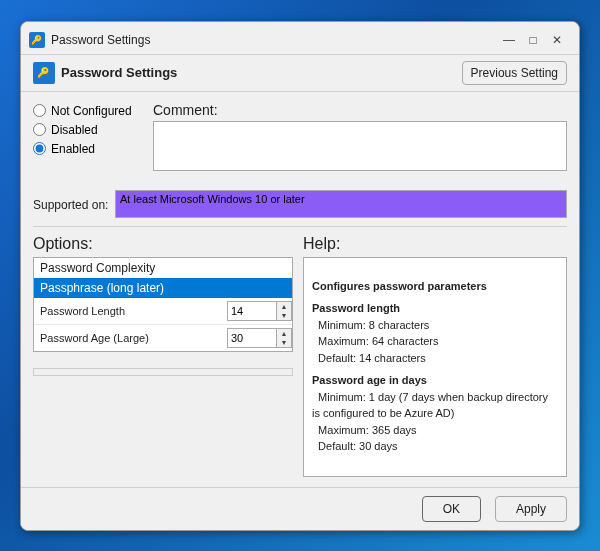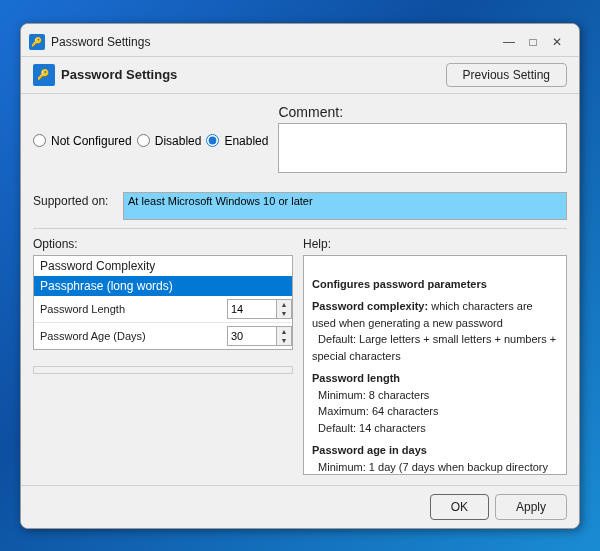"Previous Setting" .nav-btn { padding: 4px 16px -> 4px 8px }
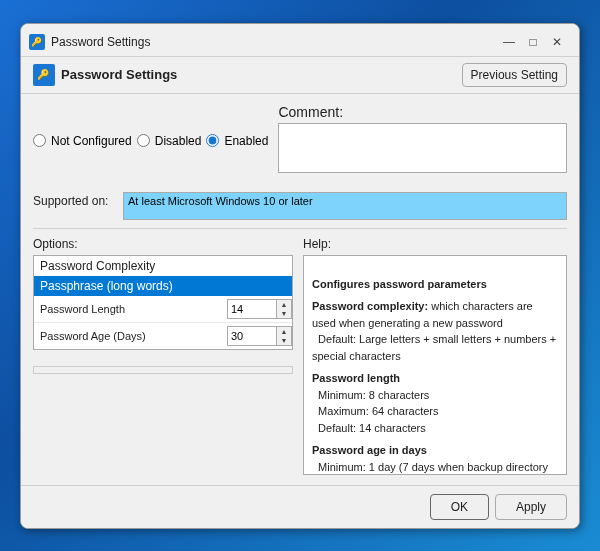"Not Configured" .radio-group { flex-direction: row -> column }
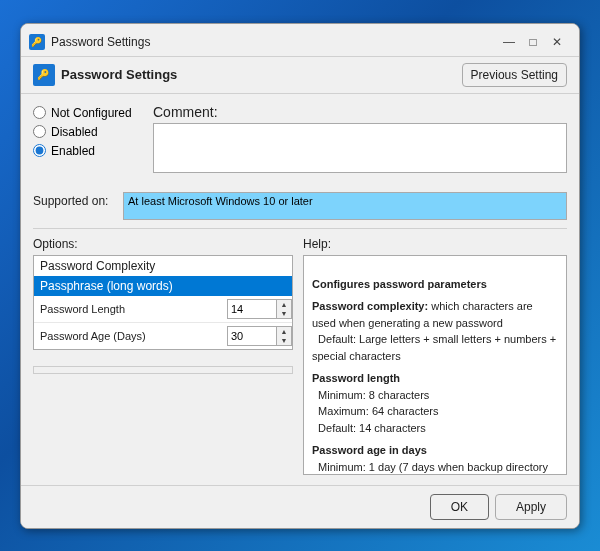"Supported on:" .supported-row { align-items: flex-start -> center; gap: 8px -> none }
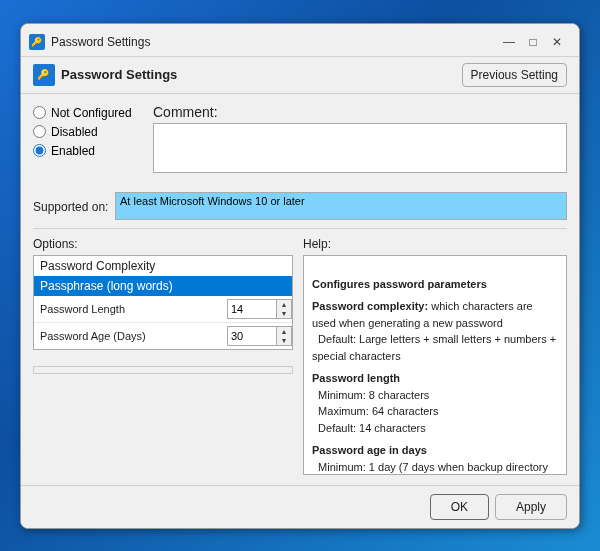"At least Microsoft Windows 10" .supported-box { background: #7dd3fc -> #8b5cf6 }
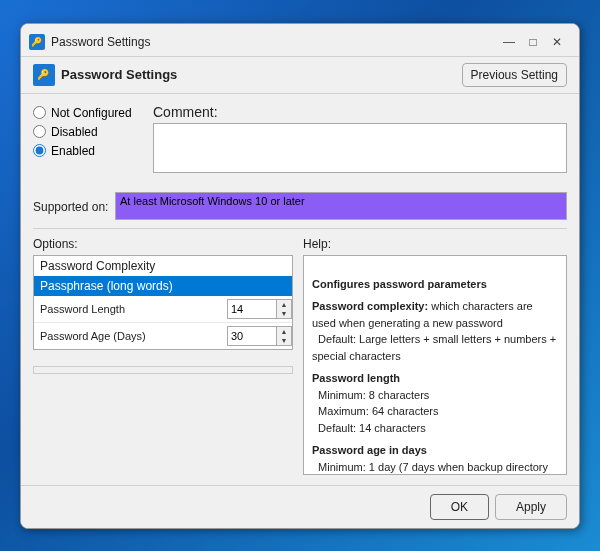"Options:" .panel-label { font-size: 12px -> 16px }
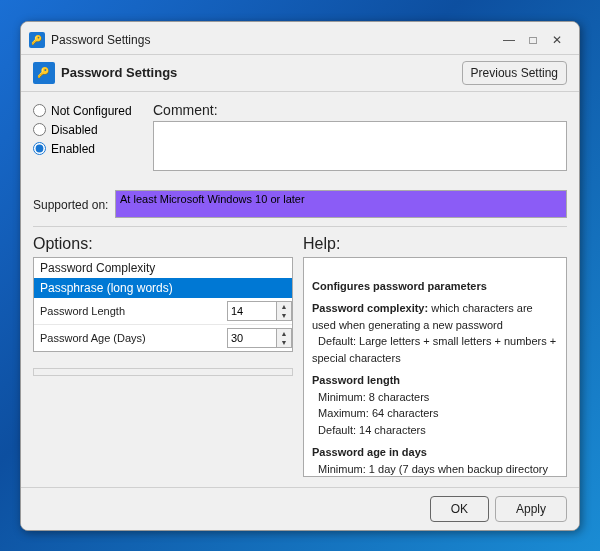"Passphrase (long words)" div.option-item { text: words -> later }
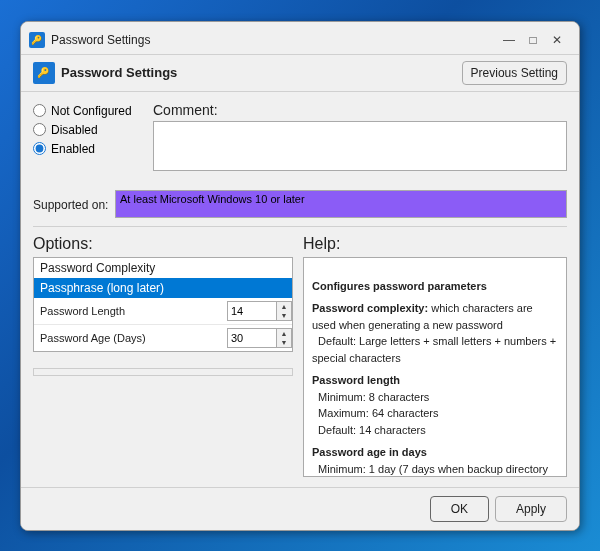"Password complexity: which characters" div.help-section { html: <div> <span>Password complexity:</span> <span> which characters are used when generating a new password<br> &nbsp;&nbsp;Default: Large letters + small letters + numbers + special characters</span> </div> -> none }
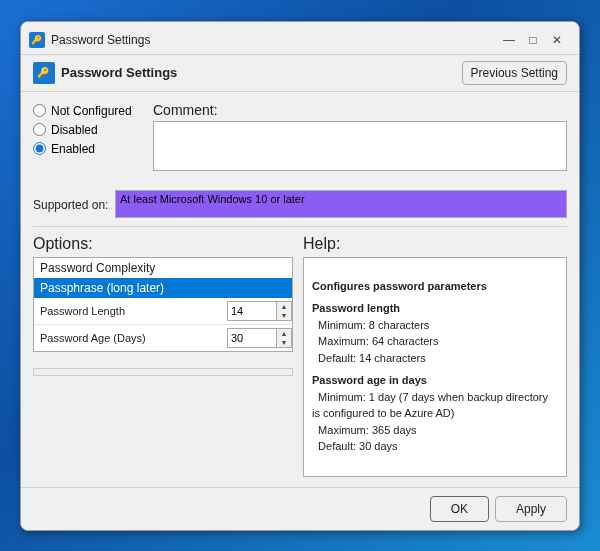"Password Age (Days)" span.field-label { text: Days -> Large }
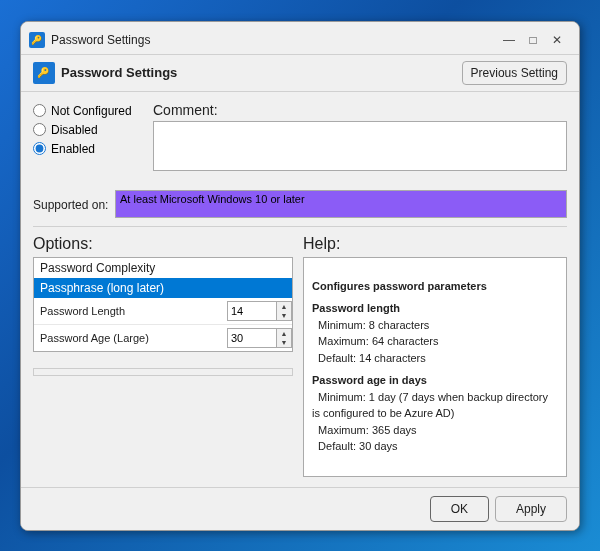"OK" .bottom-bar { gap: 6px -> 14px }
